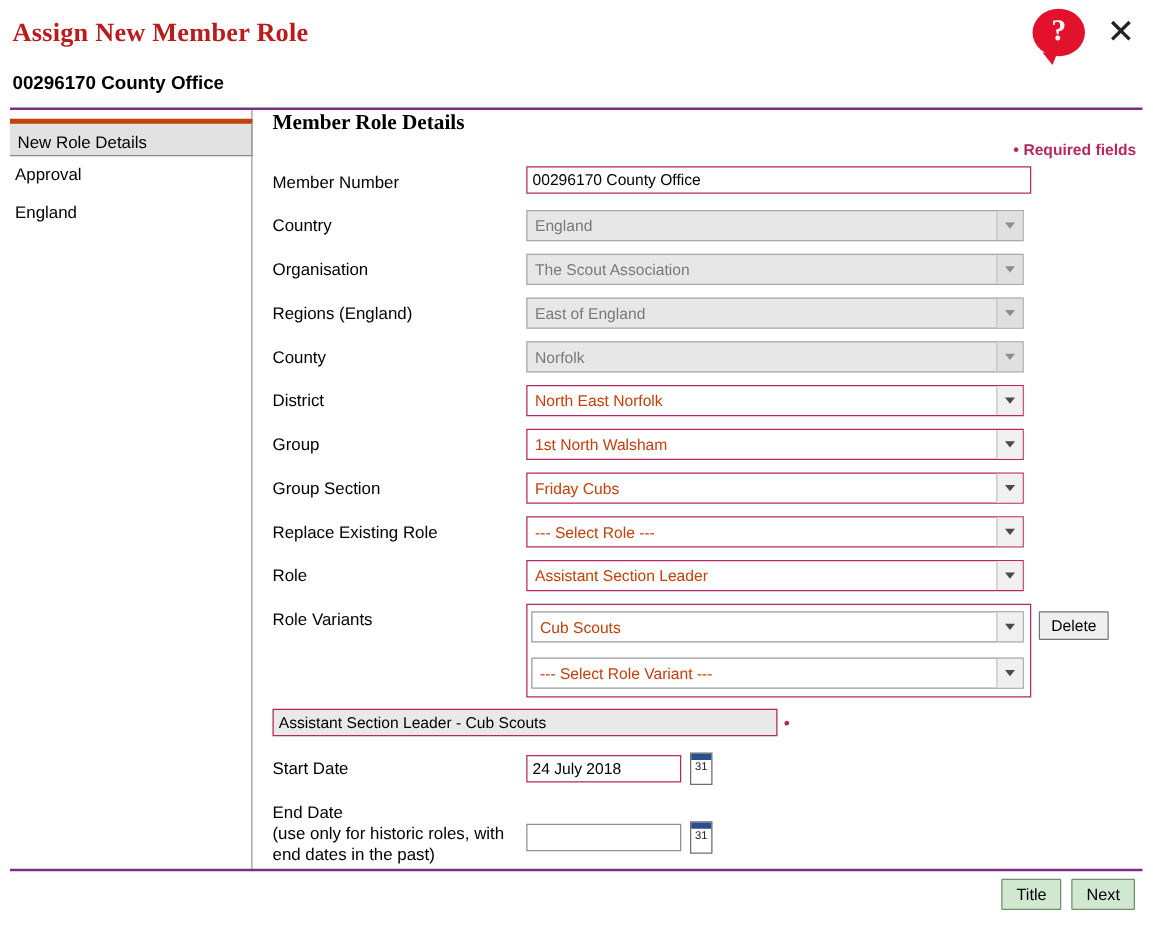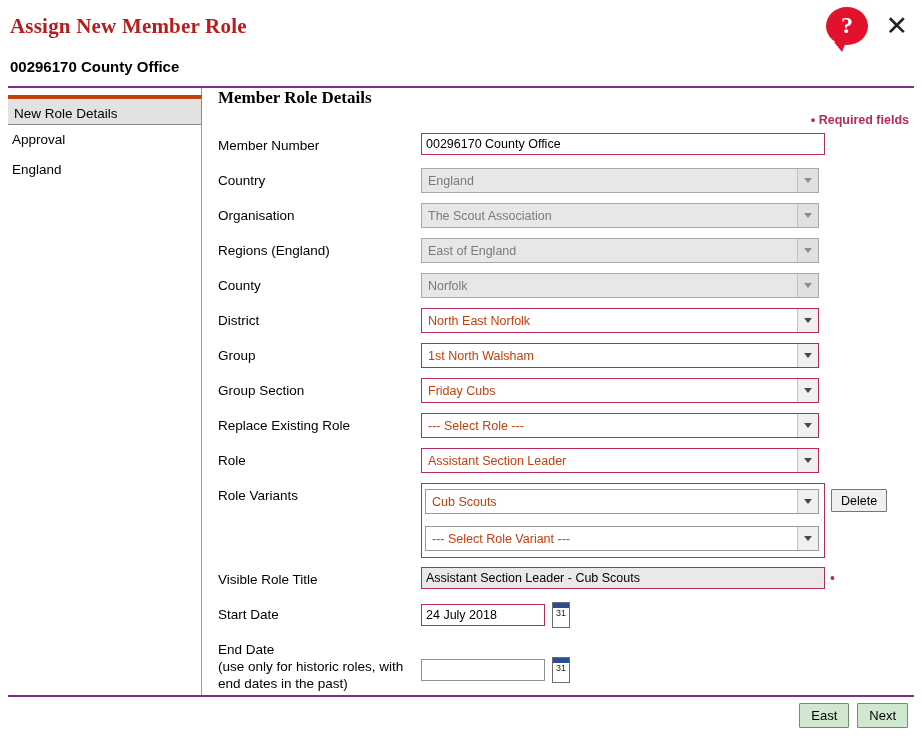"Visible Role Title" div.label { html: <div>Visible Role Title</div> -> none }
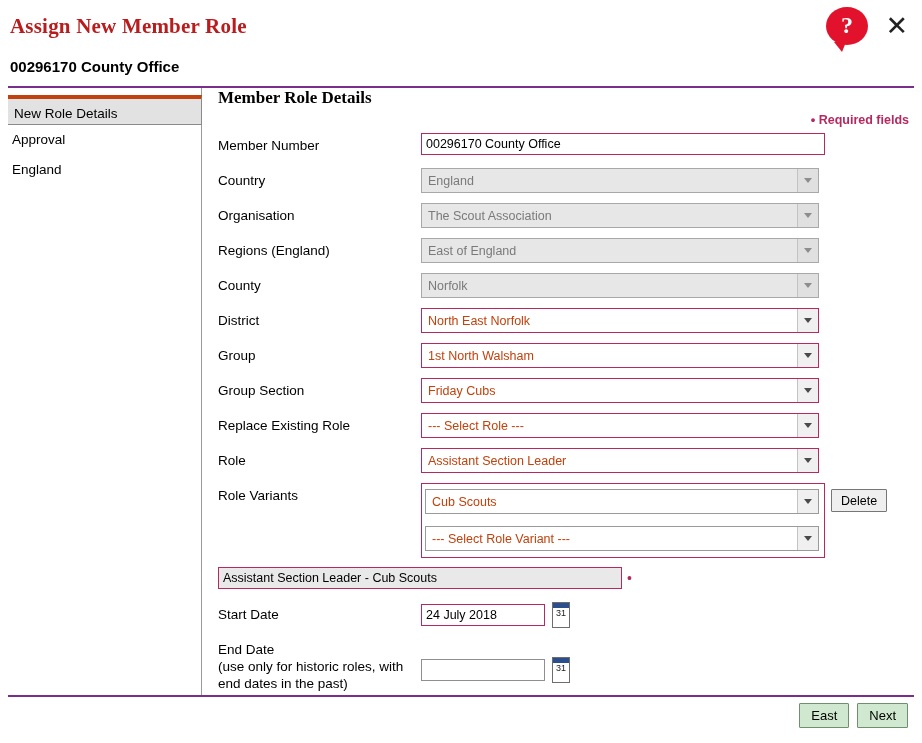"East" button.btn { text: East -> Title }
